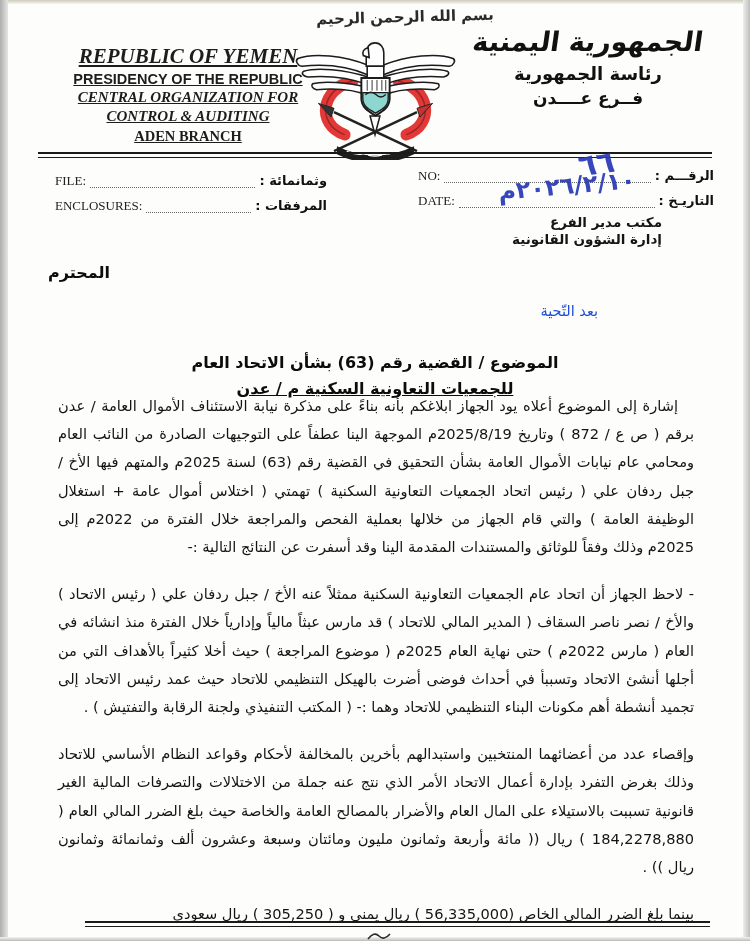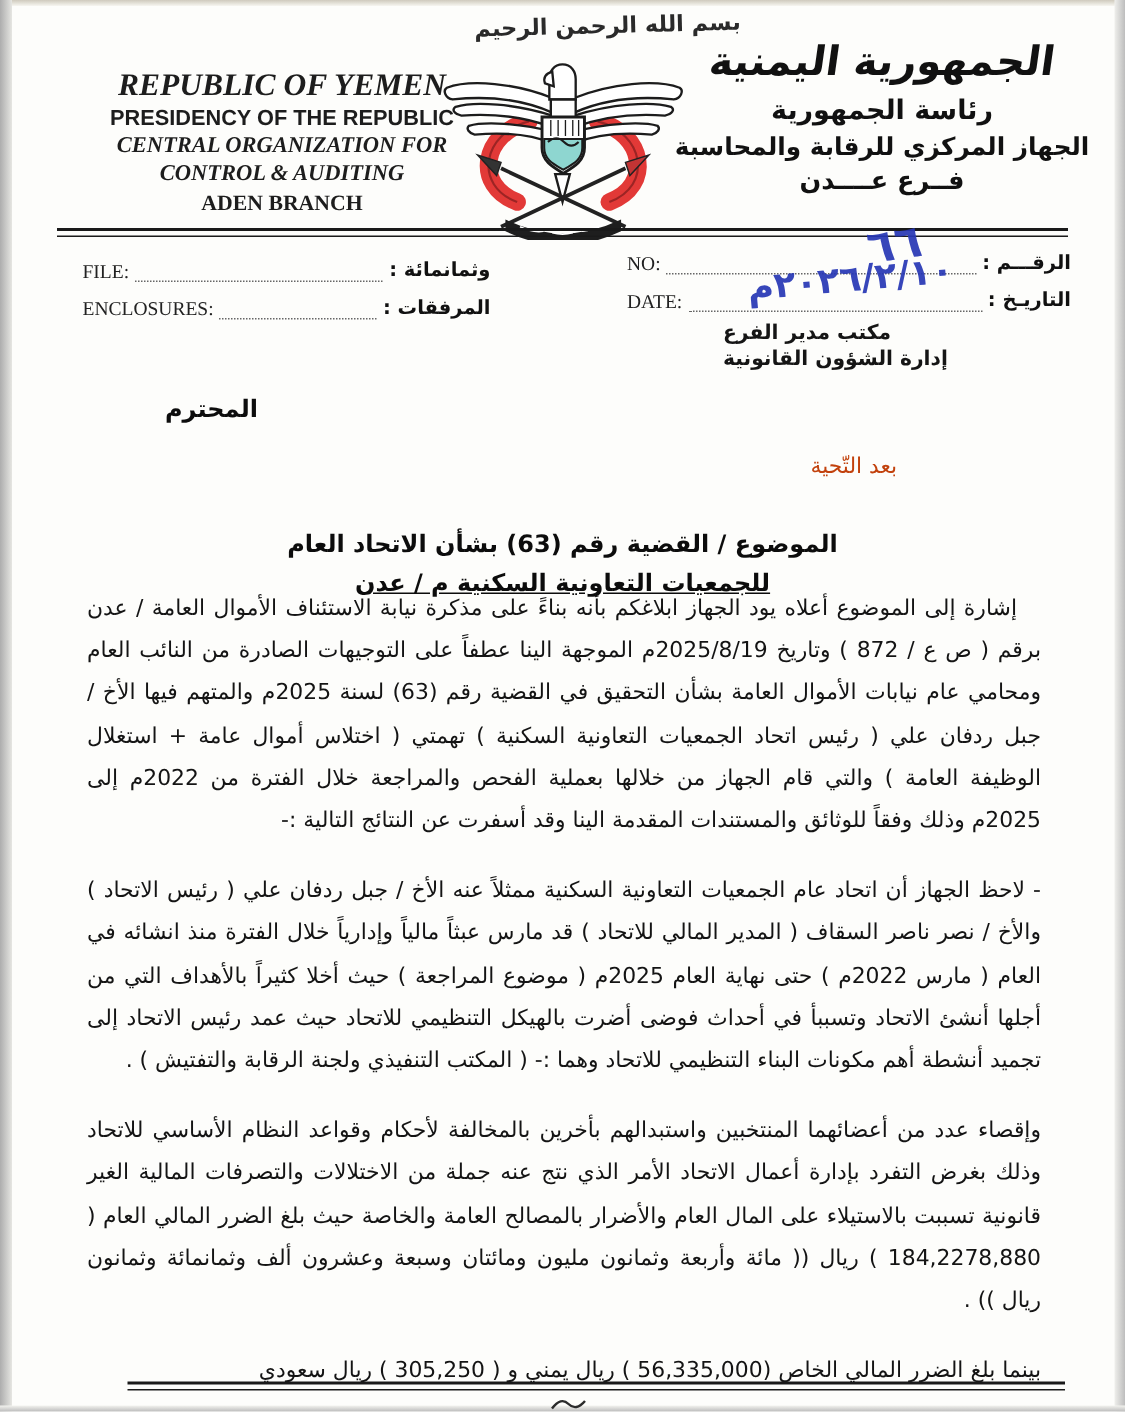"REPUBLIC OF YEMEN" .hdr-left { text-decoration: none -> underline }
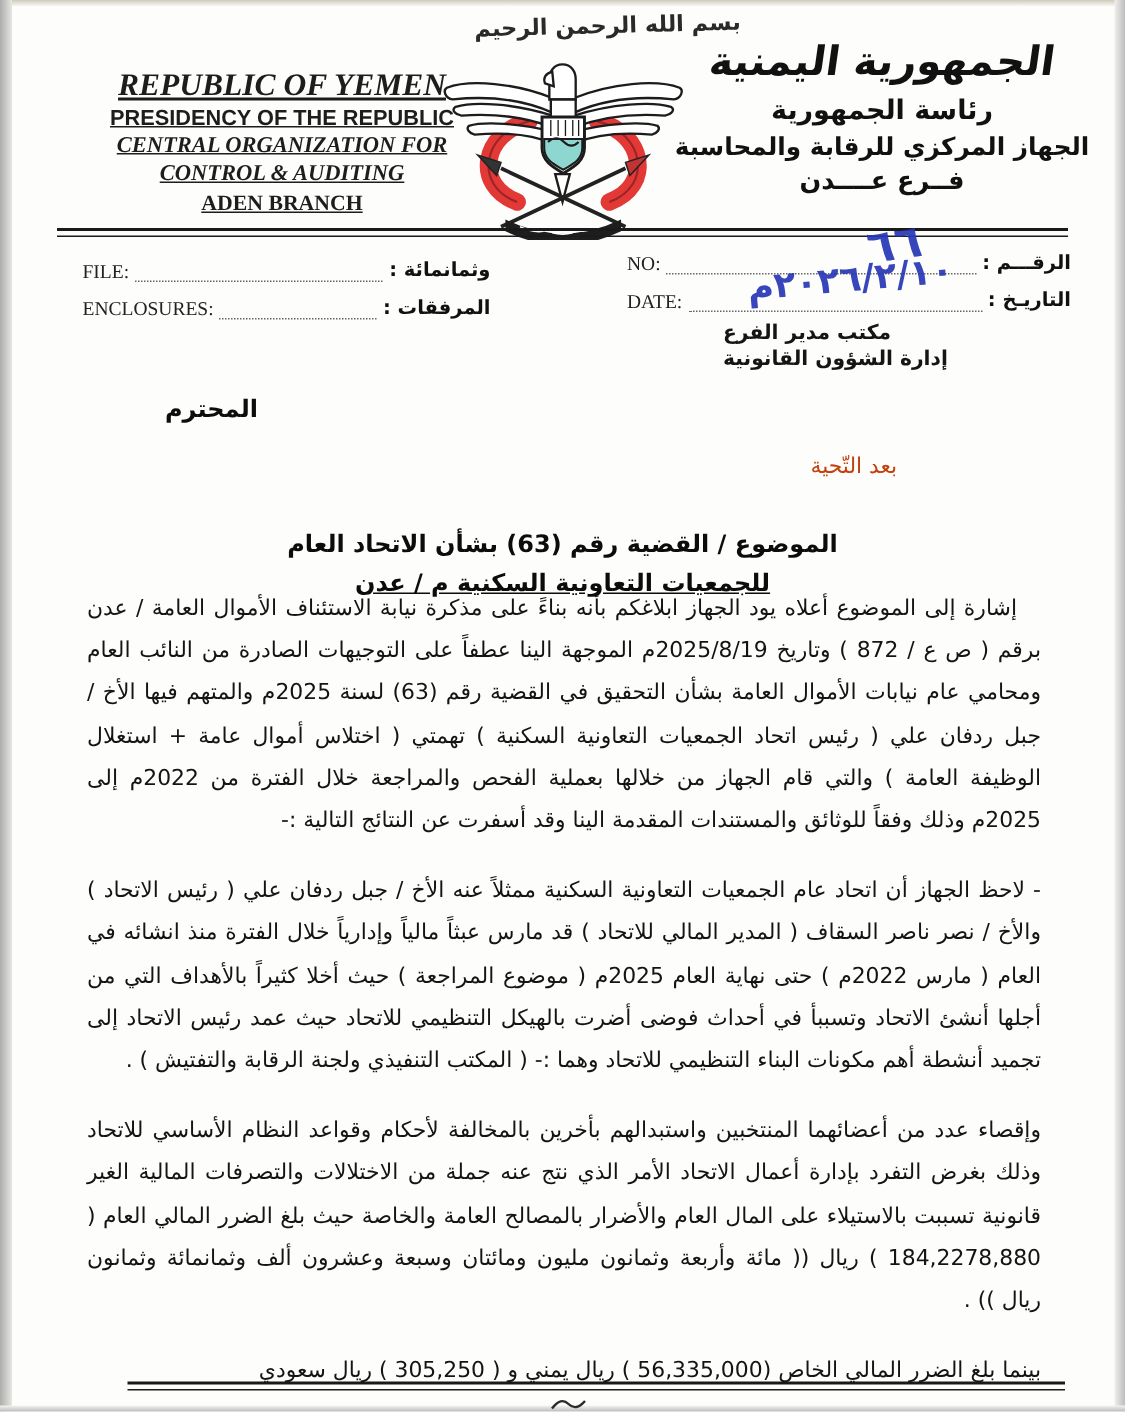"الجهاز المركزي للرقابة والمحاسبة" div.r3 { html: <div>الجهاز المركزي للرقابة والمحاسبة</div> -> none }
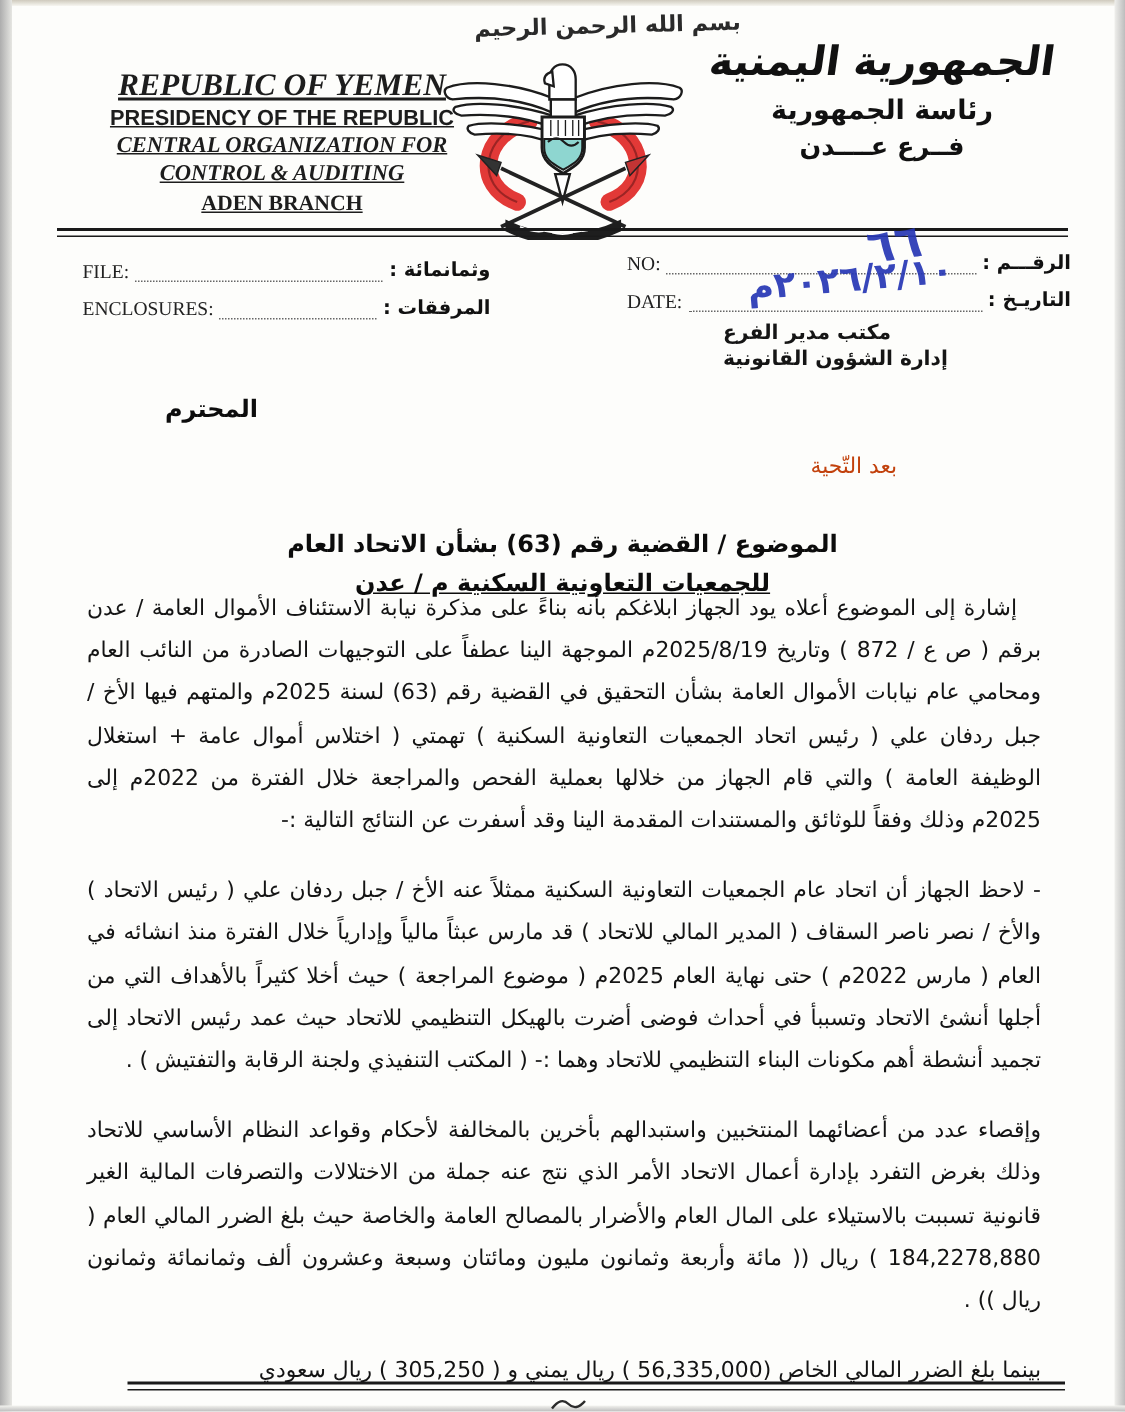"مكتب مدير الفرع" .office { text-align: left -> right }
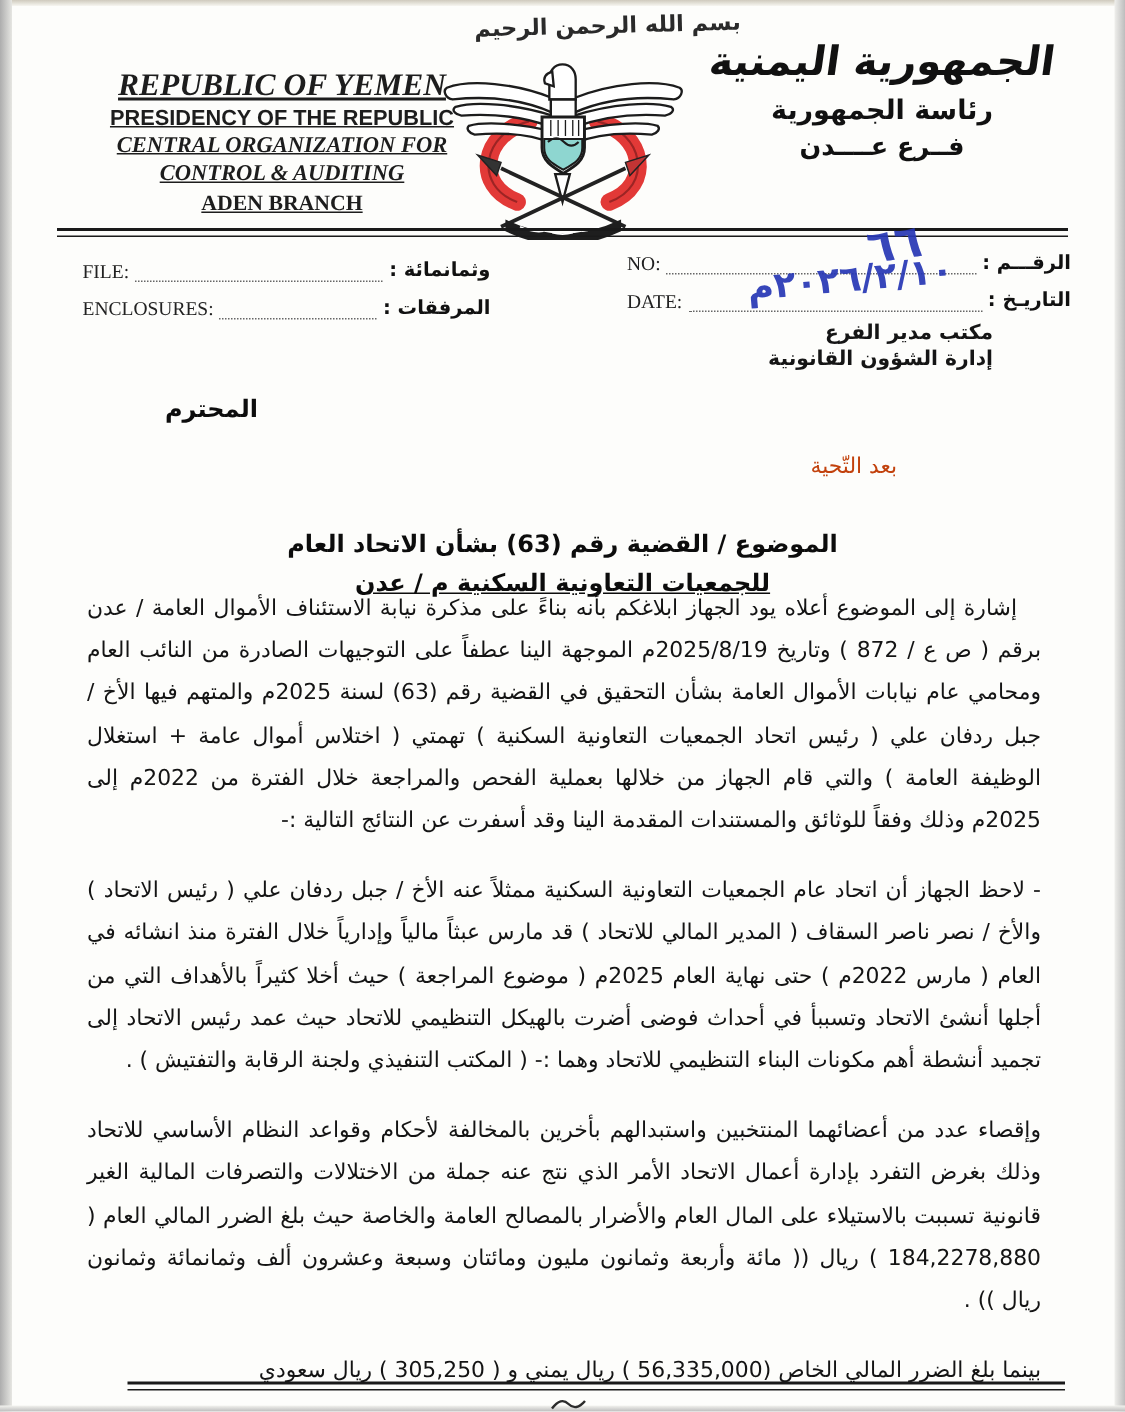"المحترم" .addr-row { padding: 0 26px 0 110px -> 0 26px 0 48px }
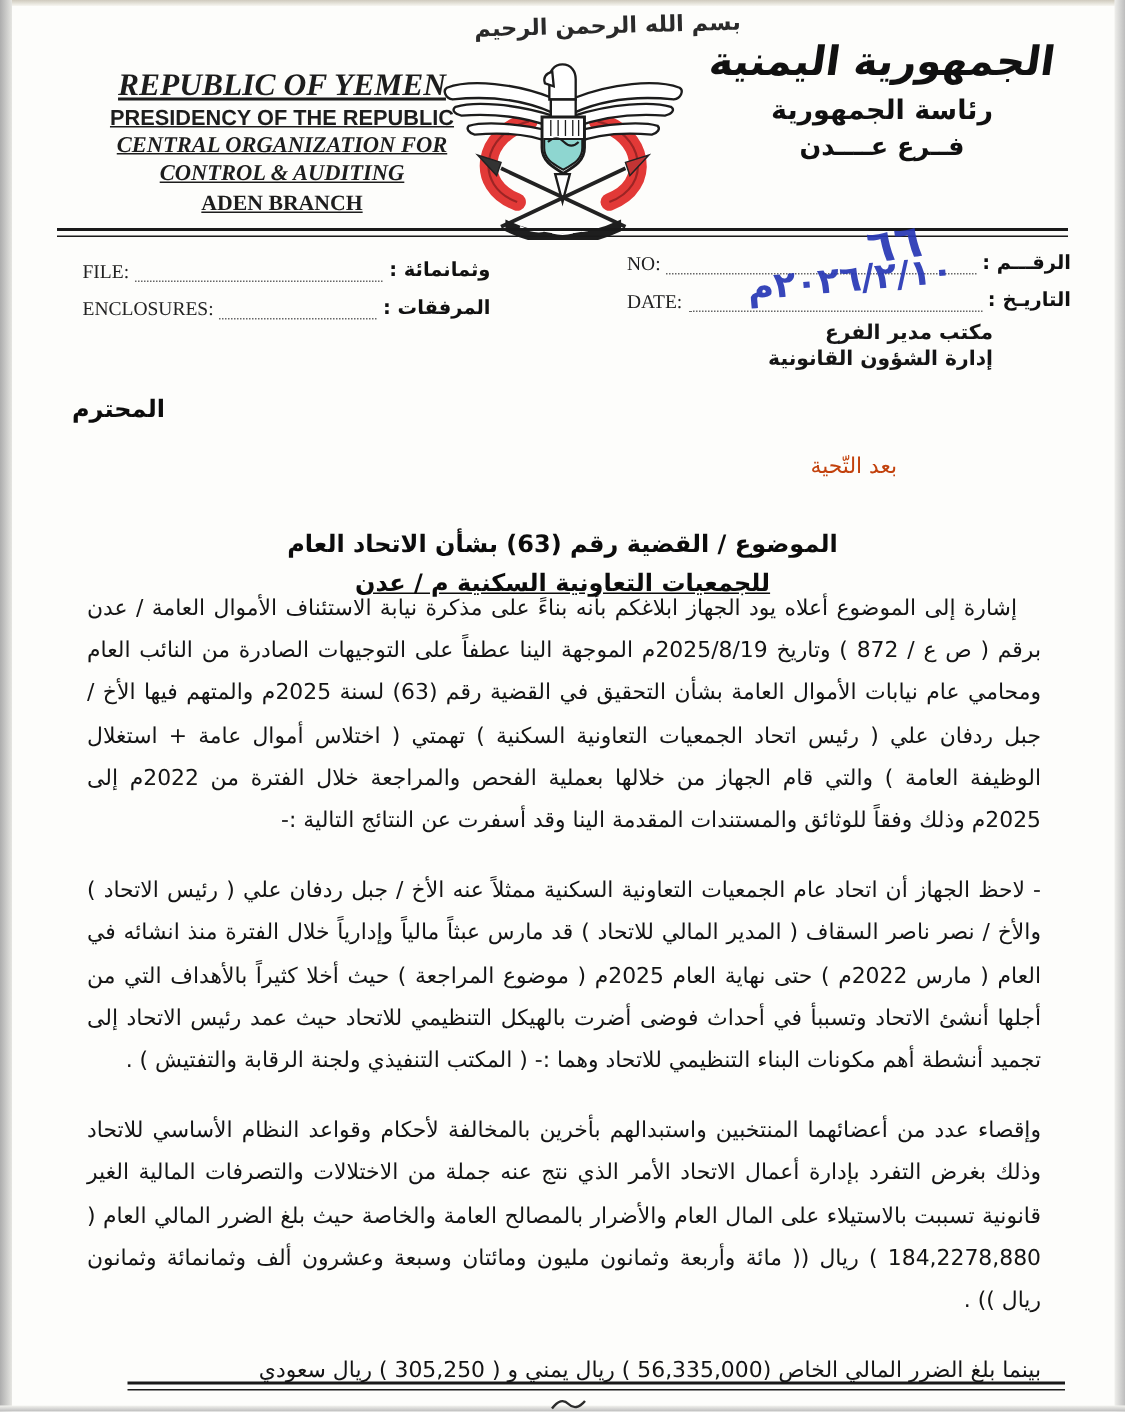"بعد التّحية" .greeting { color: #c2410c -> #1d4ed8 }
